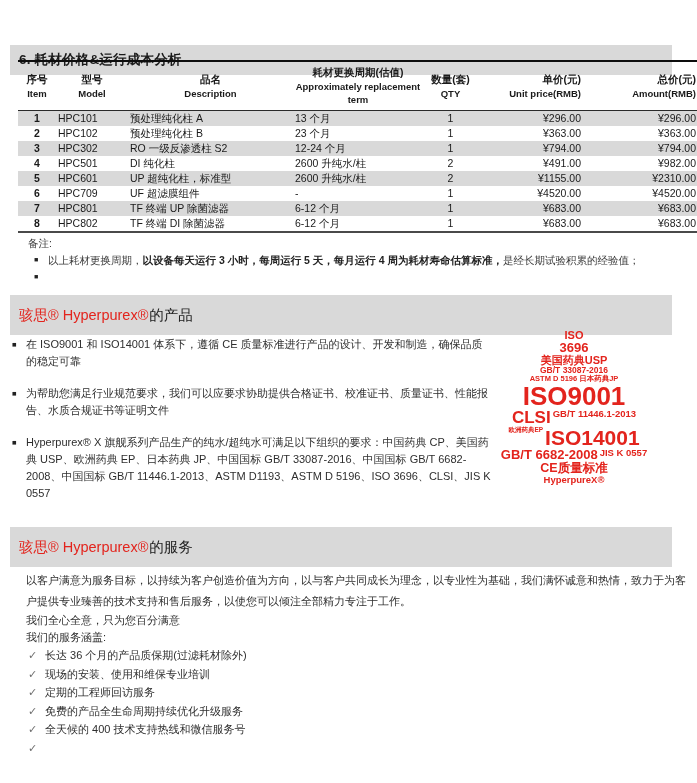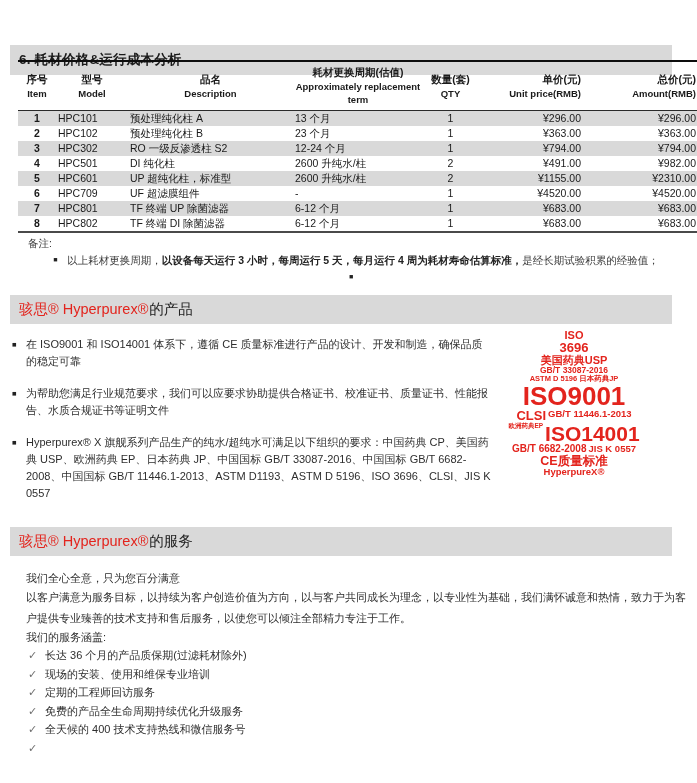"以上耗材更换周期，以设备每天运行 3 小时，每周运行 5 天，每月运行" .notes .note-row { justify-content: center -> none }
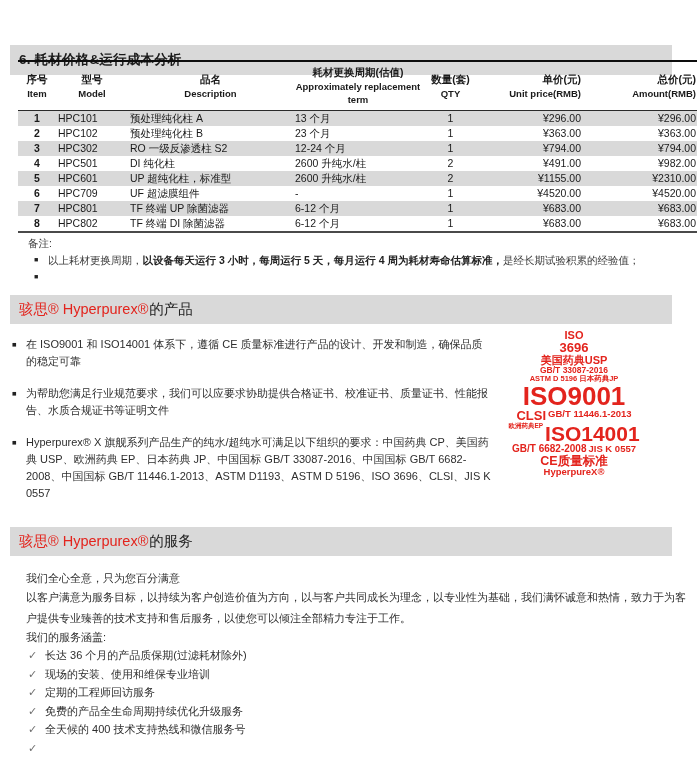"骇思® Hyperpurex®" .sec-bar { height: 29px -> 40px }
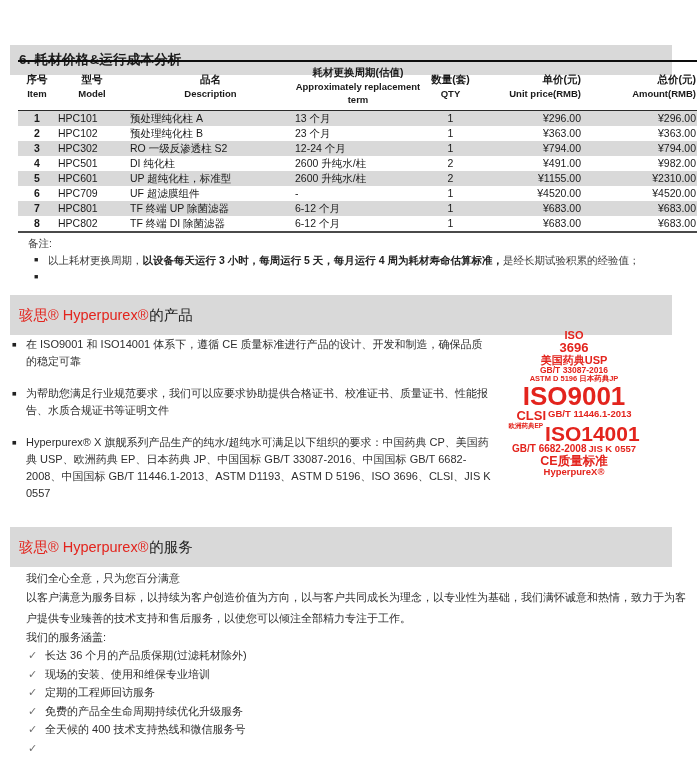"CLSI" span { font-size: 13px -> 17px }
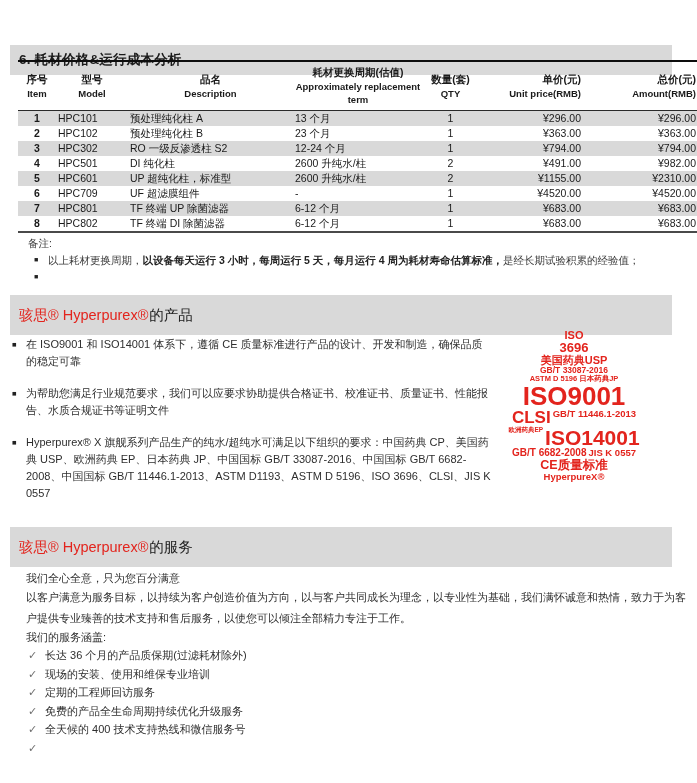"GB/T 6682-2008" span { font-size: 10px -> 13px }
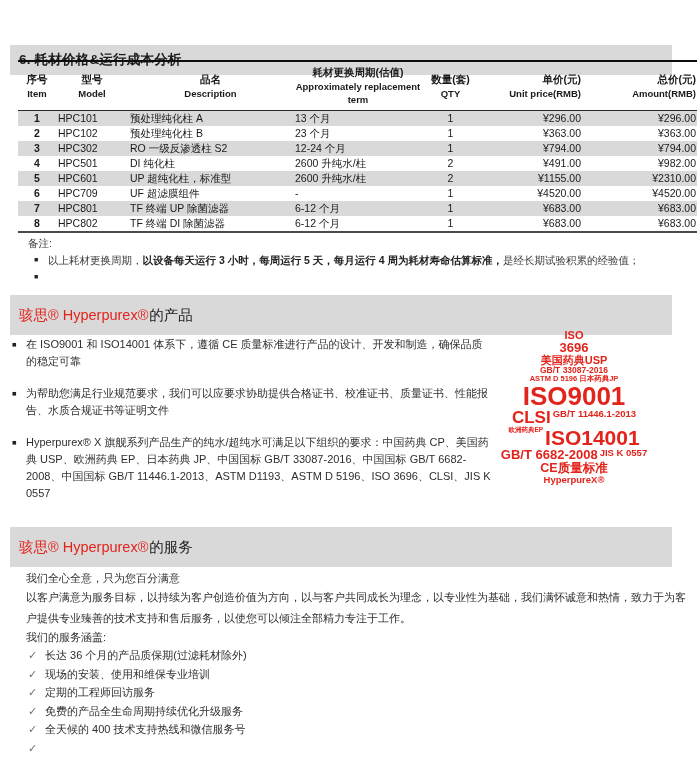"我们全心全意，只为您百分满意" div.bullet { order: before "以客户满意为服务目标，以持续为客户创造价值为方向，以与客户共同成长为理念，以专业" -> after "以客户满意为服务目标，以持续为客户创造价值为方向，以与客户共同成长为理念，以专业" }
